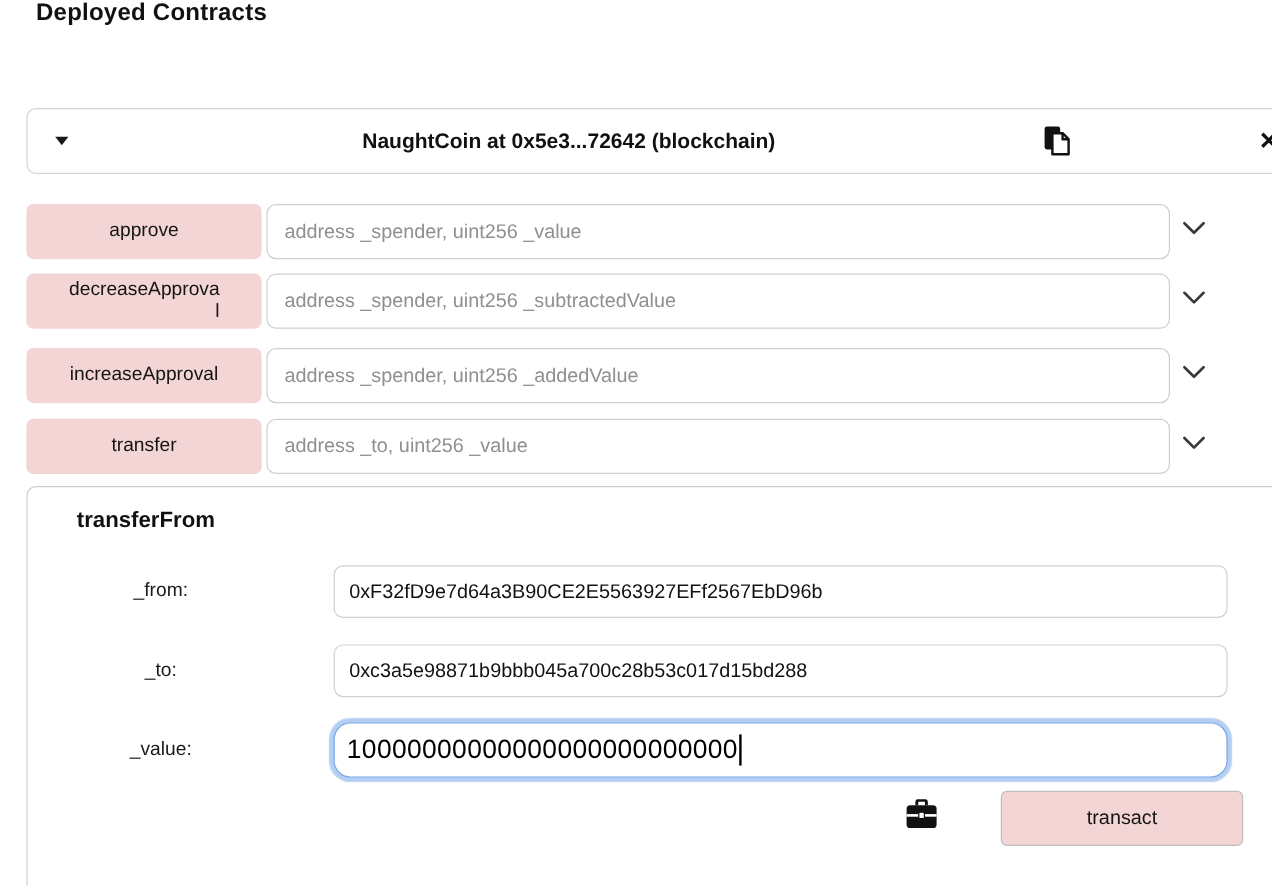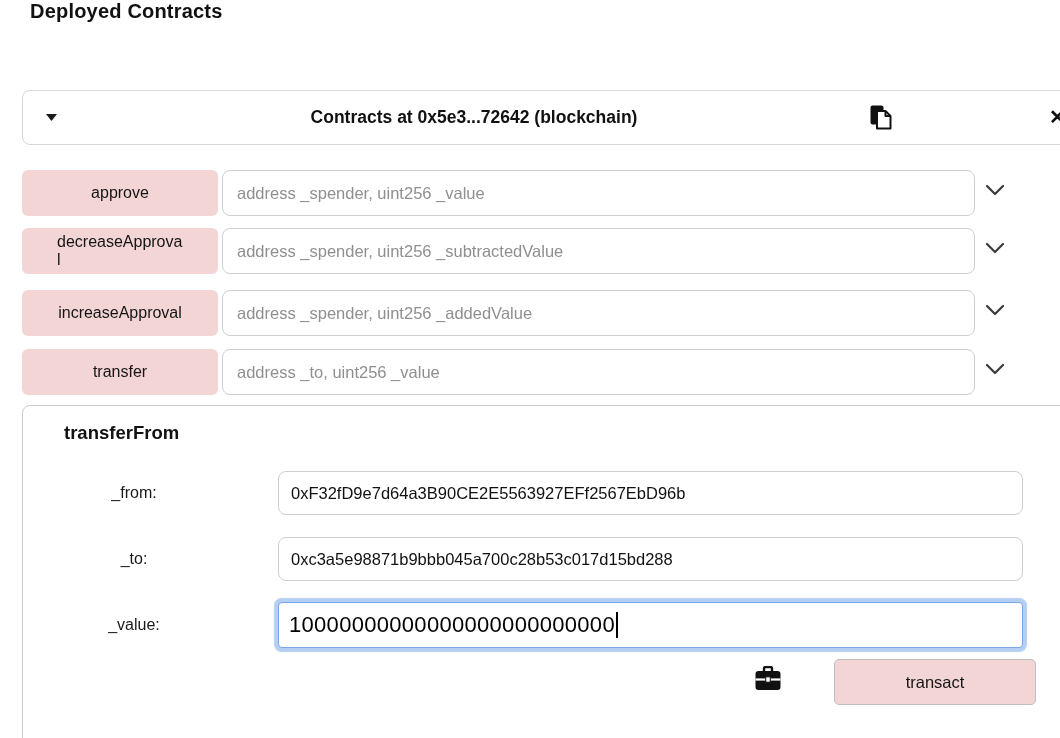"Contracts at 0x5e3...72642 (blockchain)" div.ch-title { text: Contracts -> NaughtCoin }
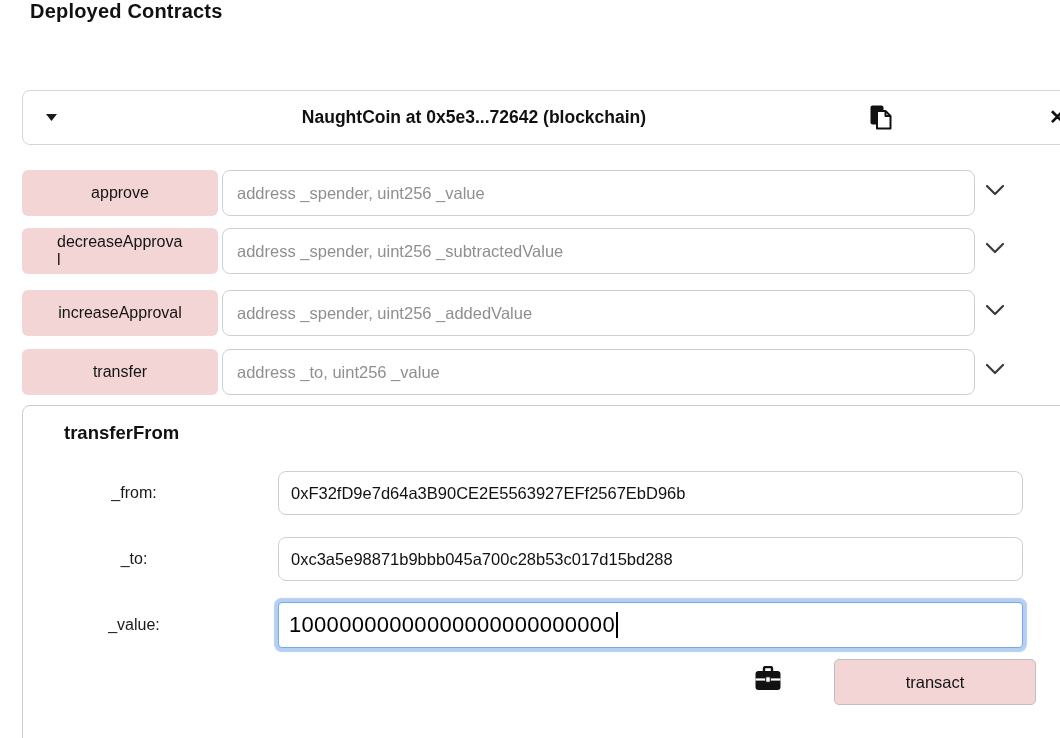"approve" .fn-btn .lbl { text-align: left -> right }
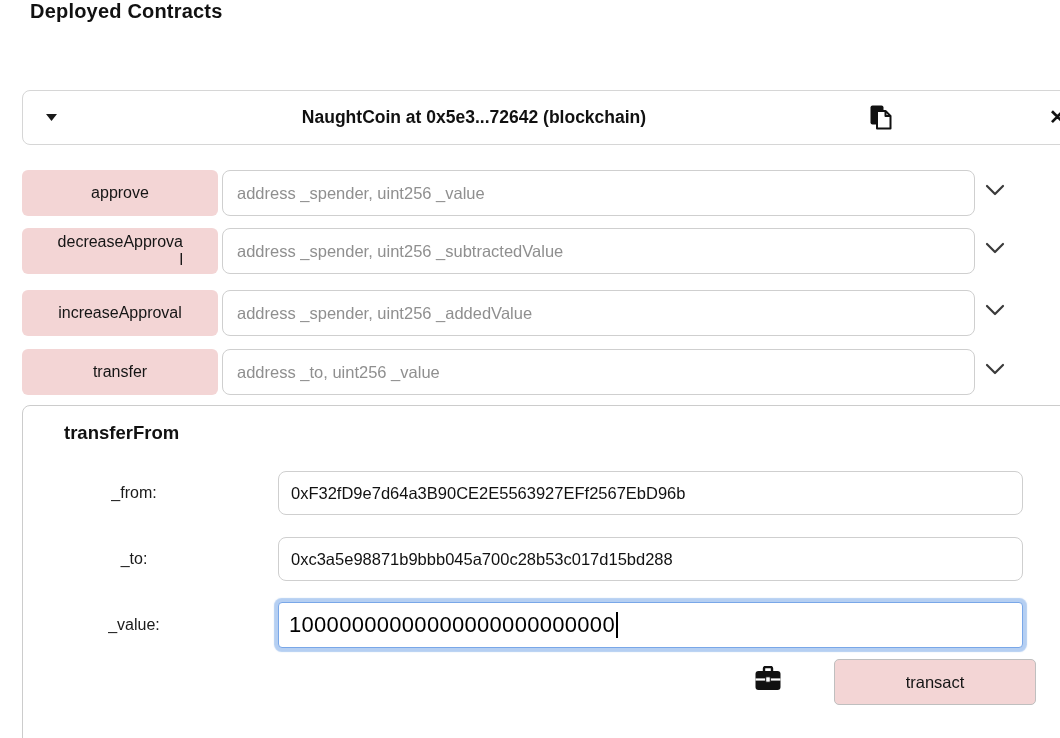"10000000000000000000000000" .value-box { border-radius: 4px -> 14px }
